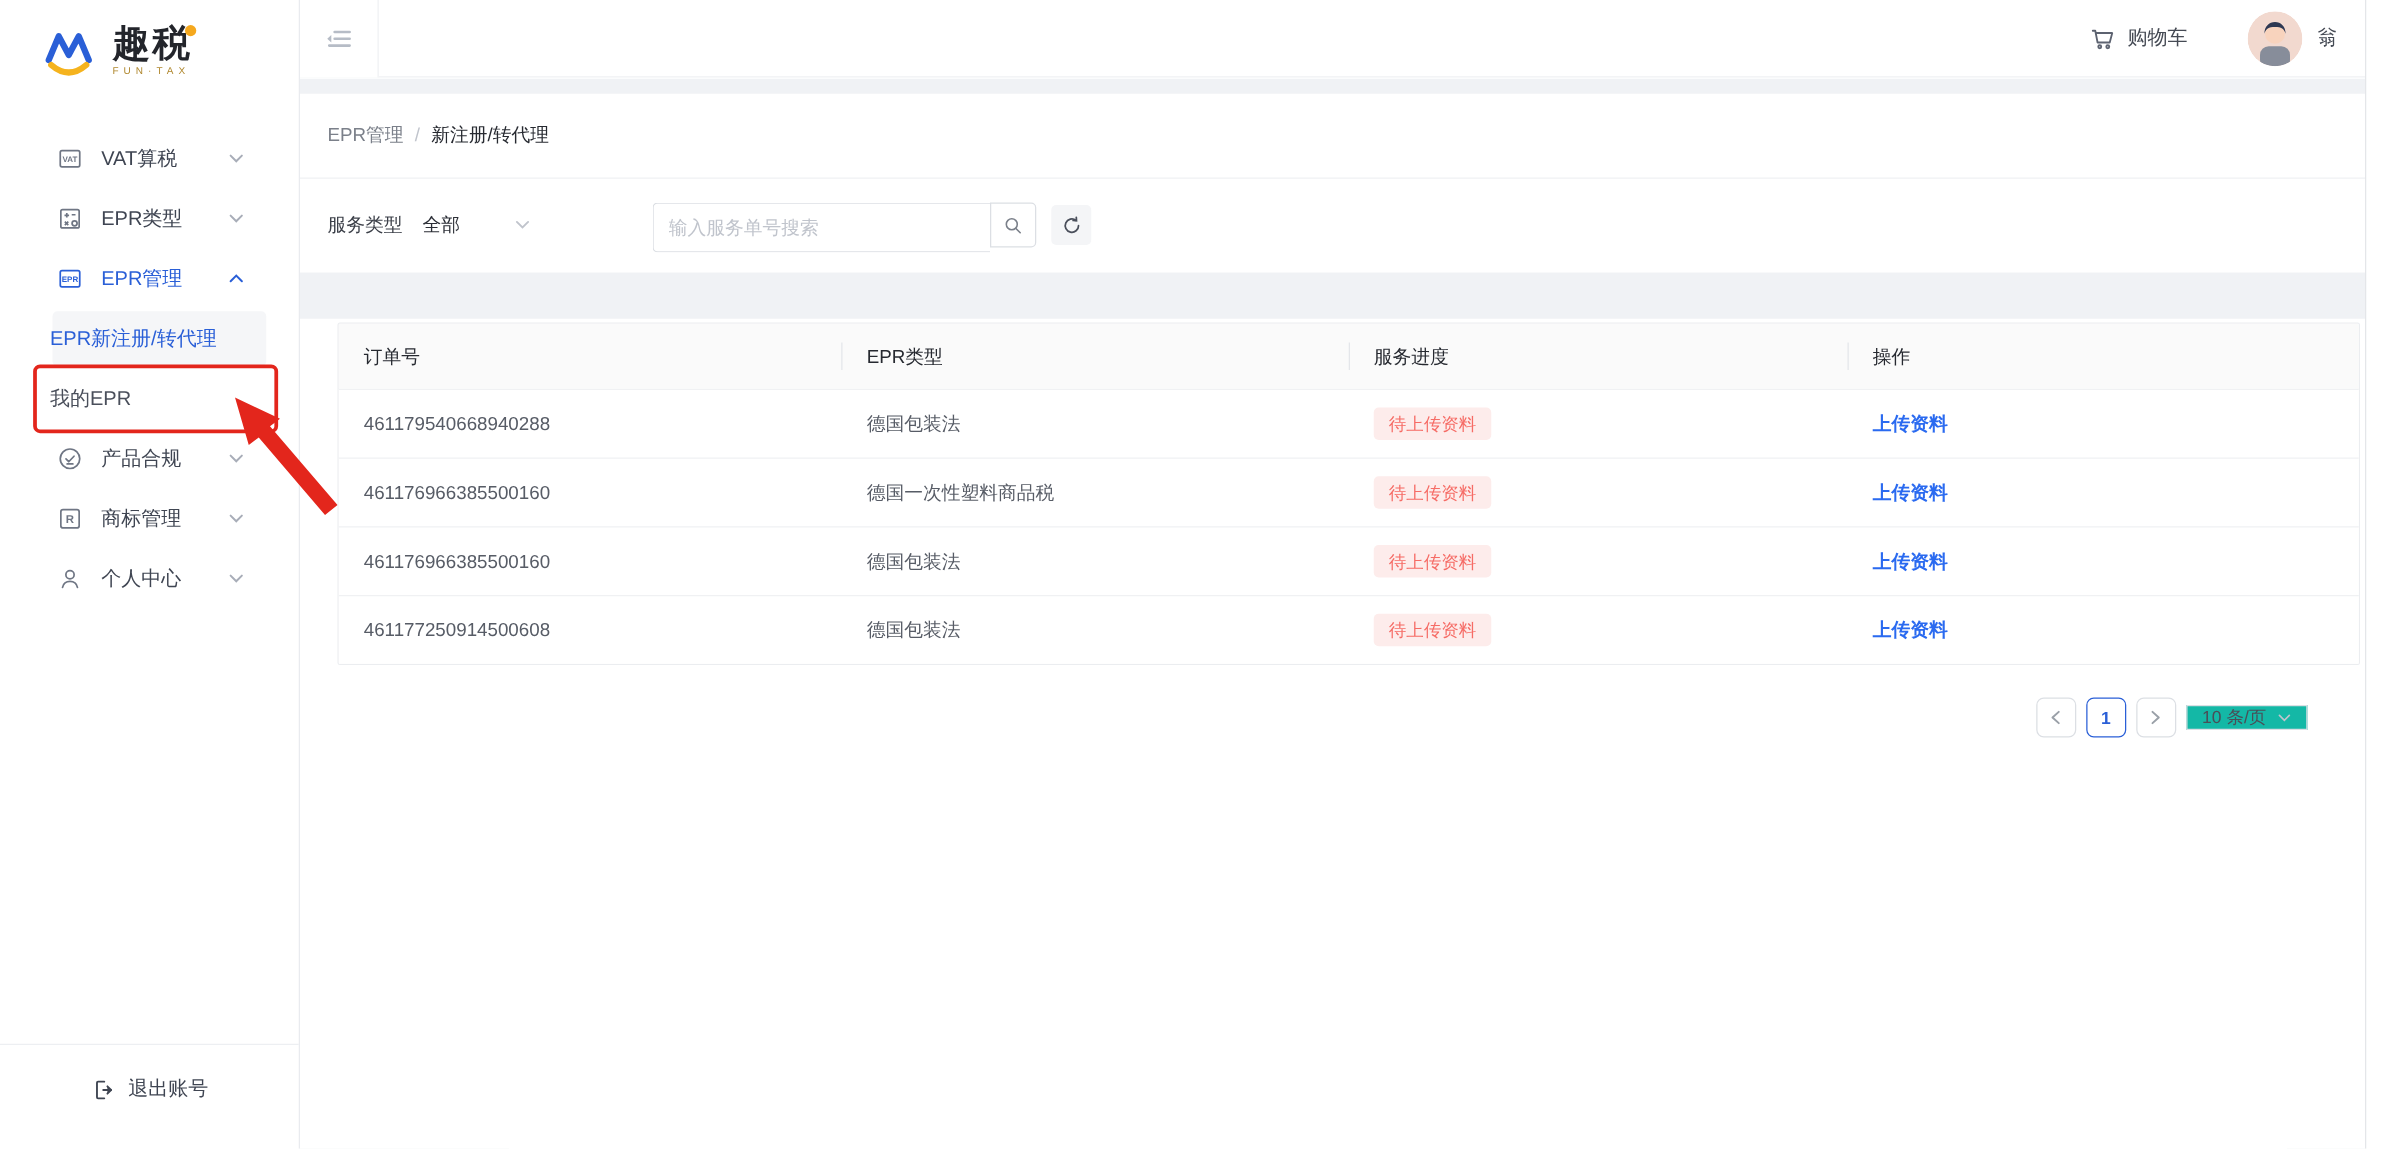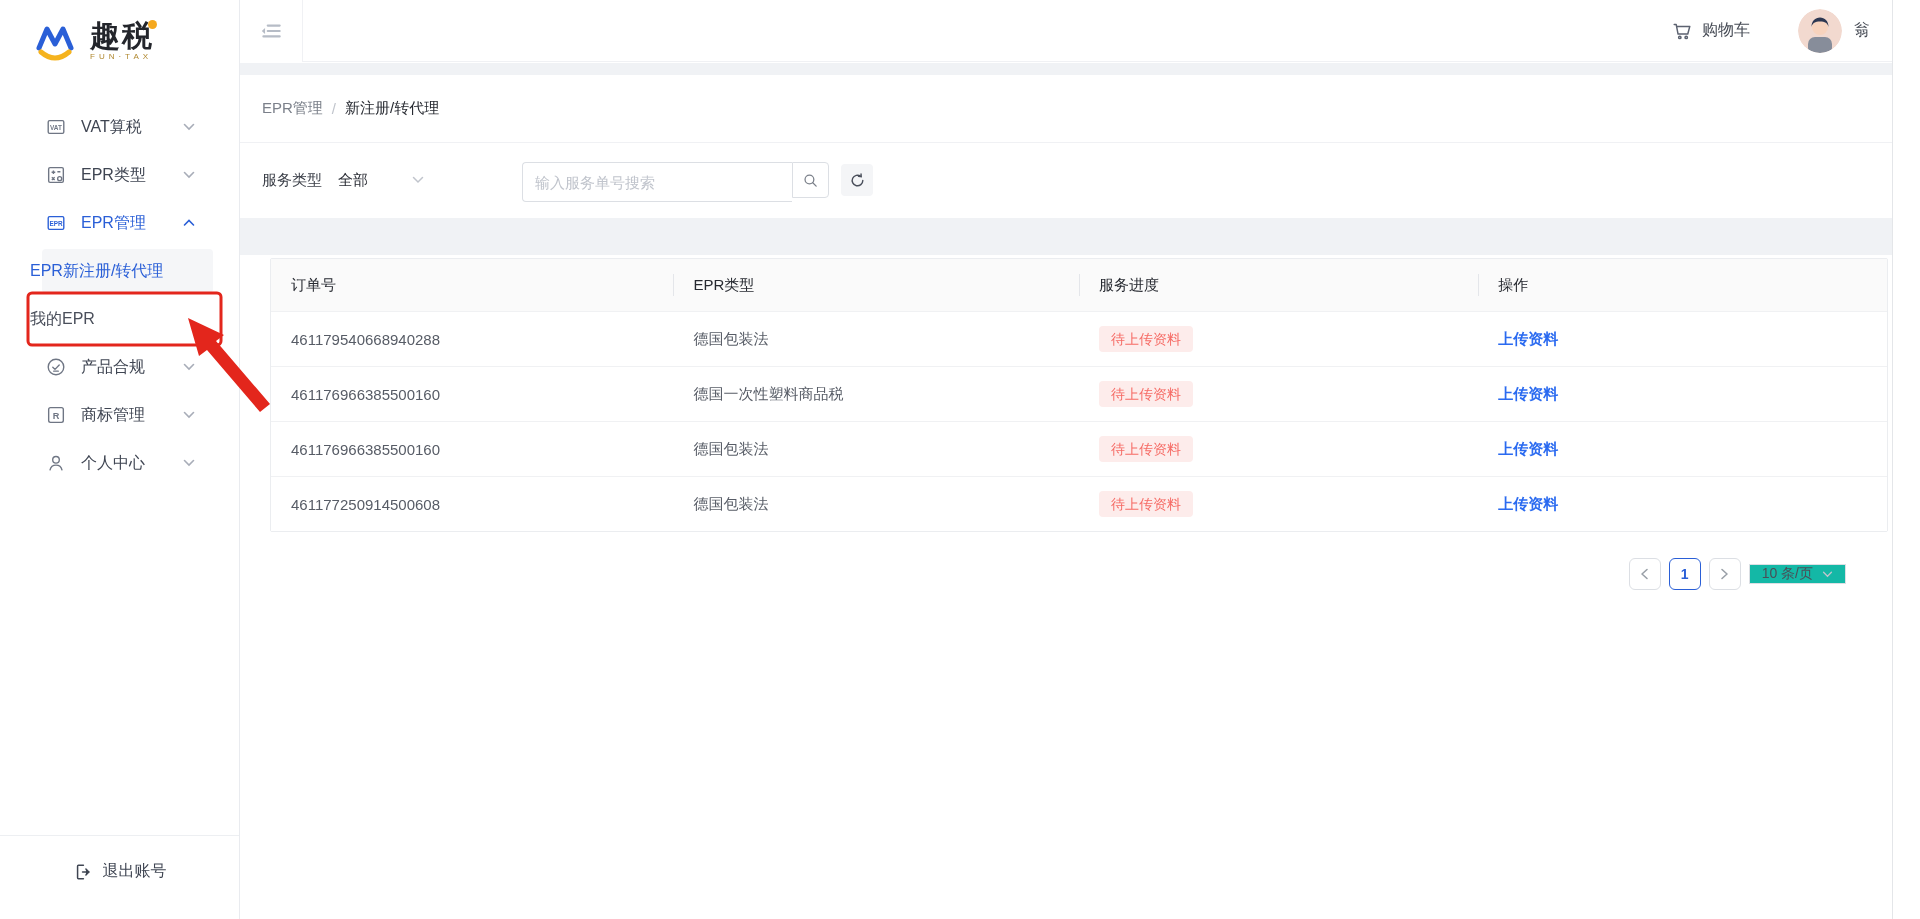"EPR新注册/转代理" .submenu-item { padding-left: 30px -> 40px }
